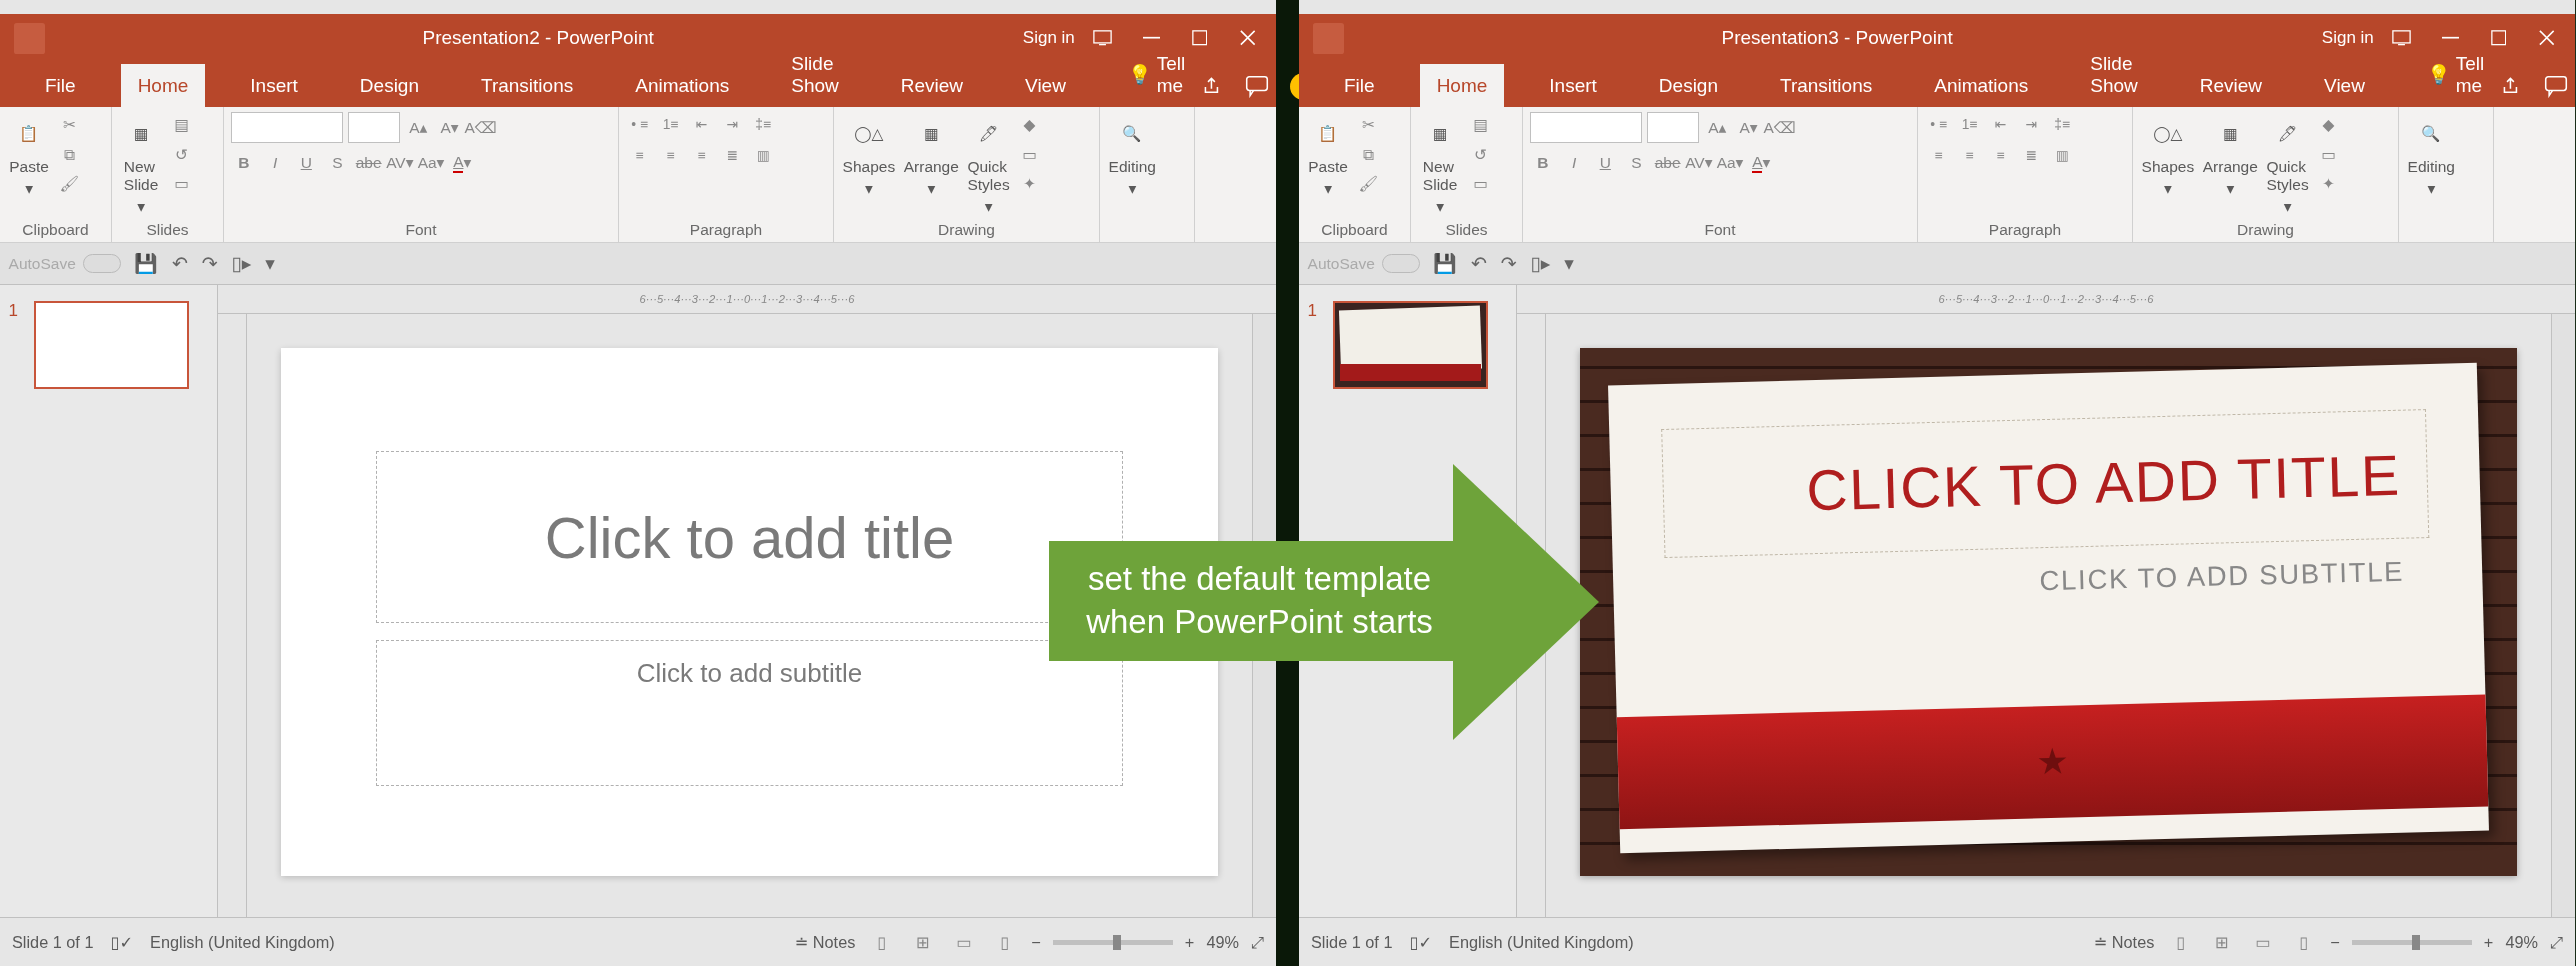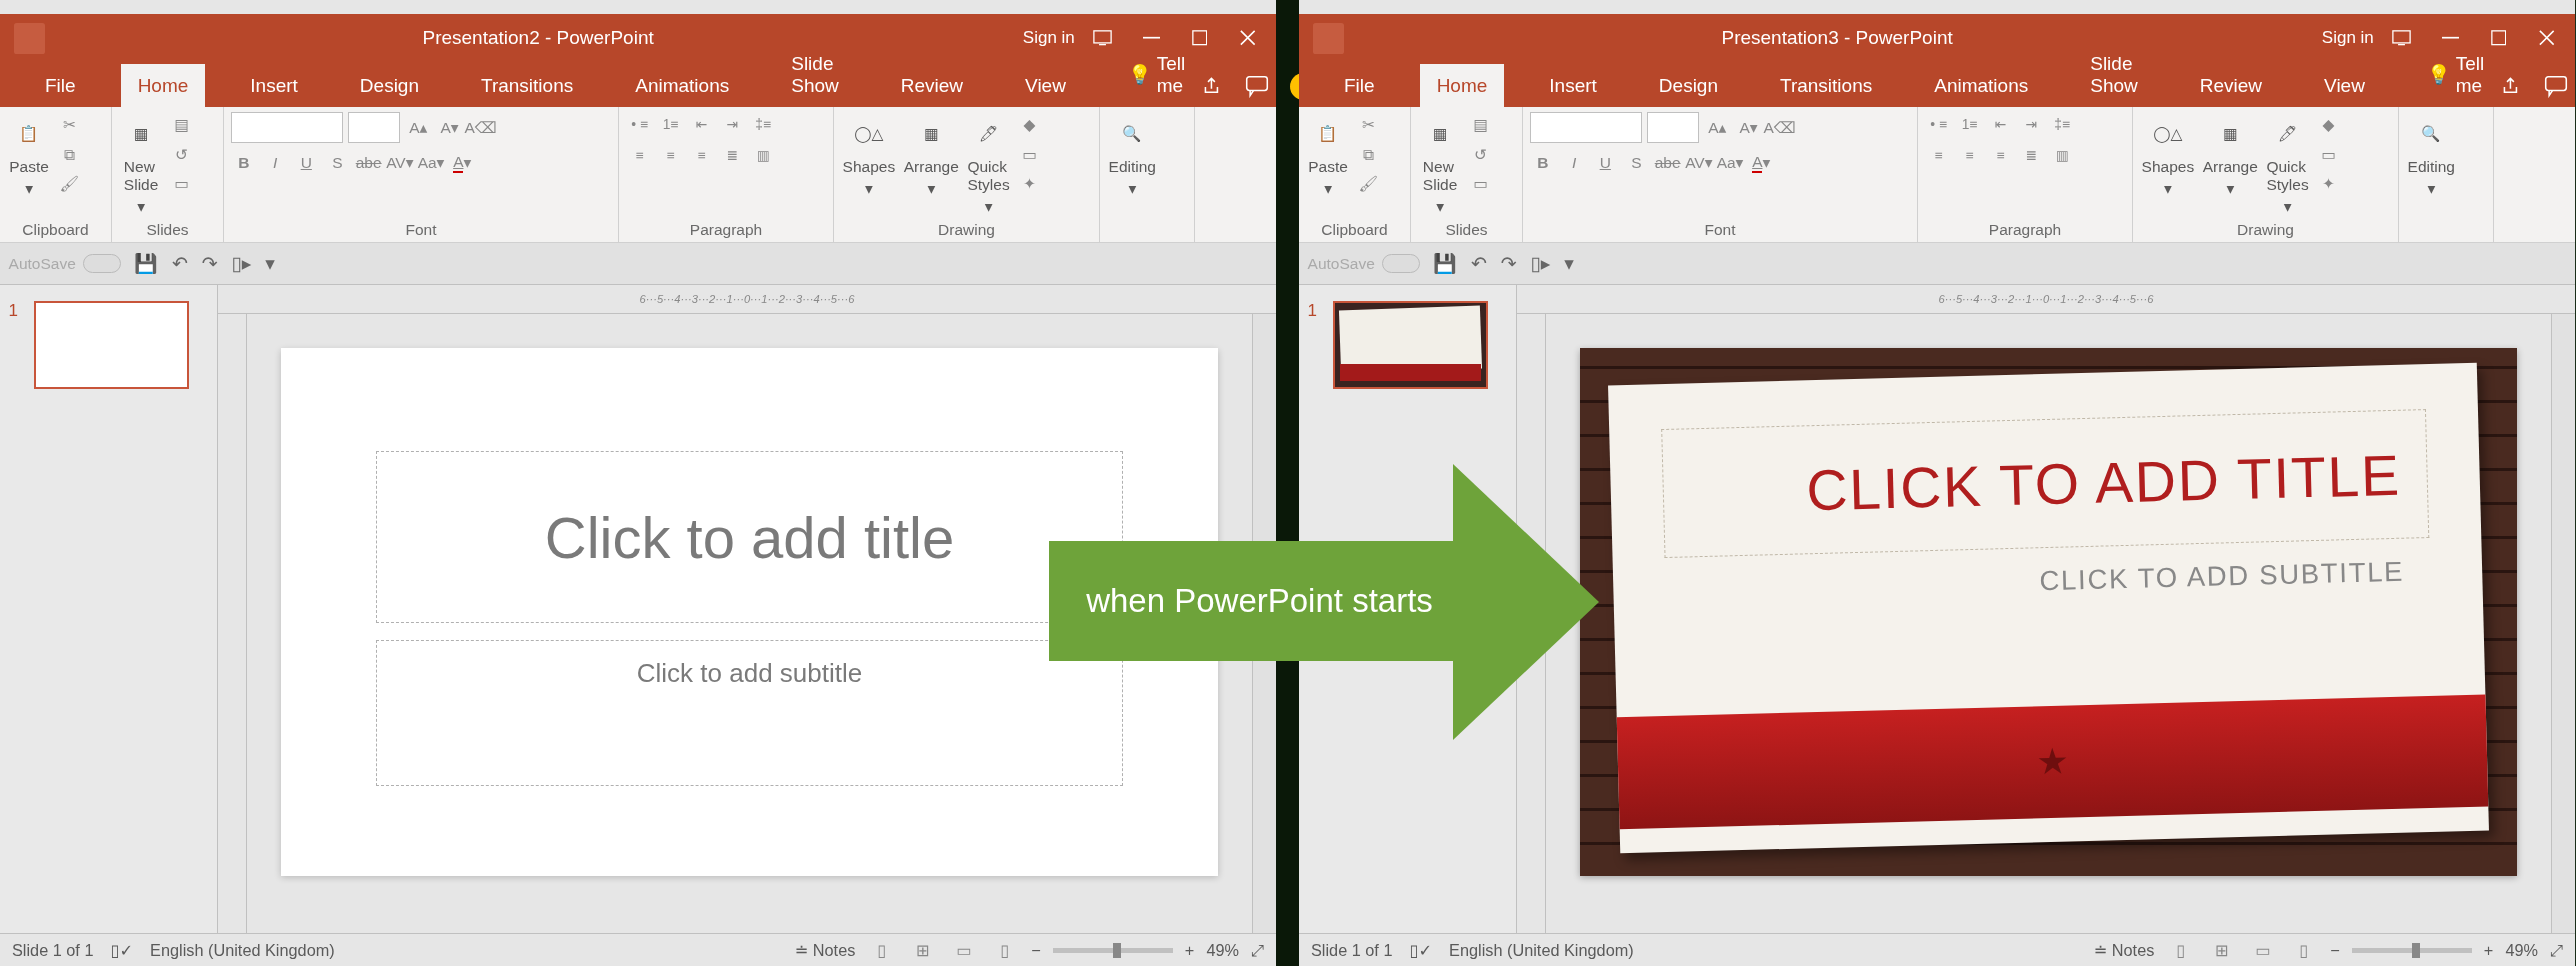"set the default template" div { html: none -> <div>set the default template</div> }
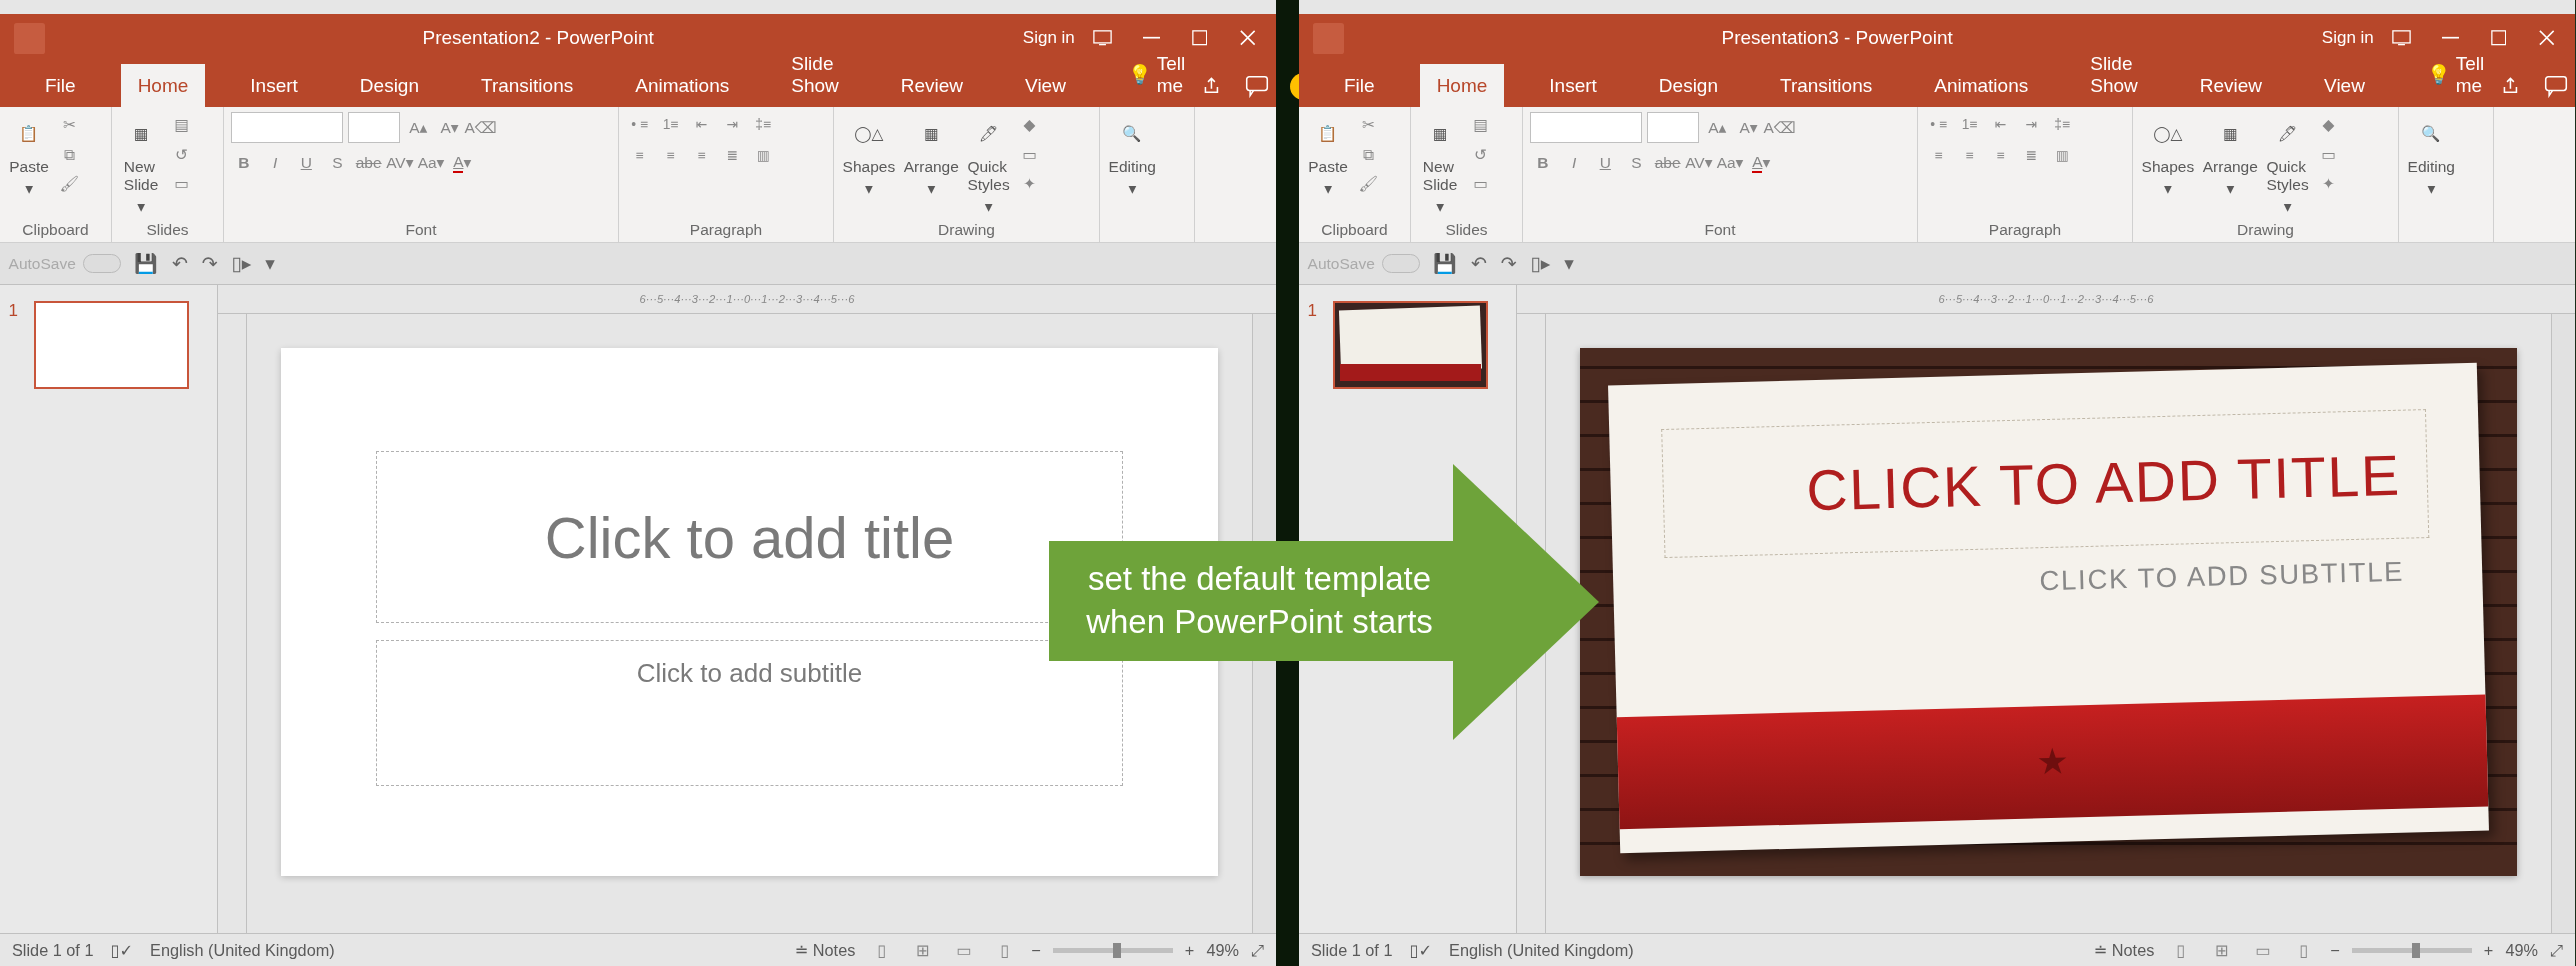"Slide 1 of 1" .statusbar { height: 34px -> 50px }
